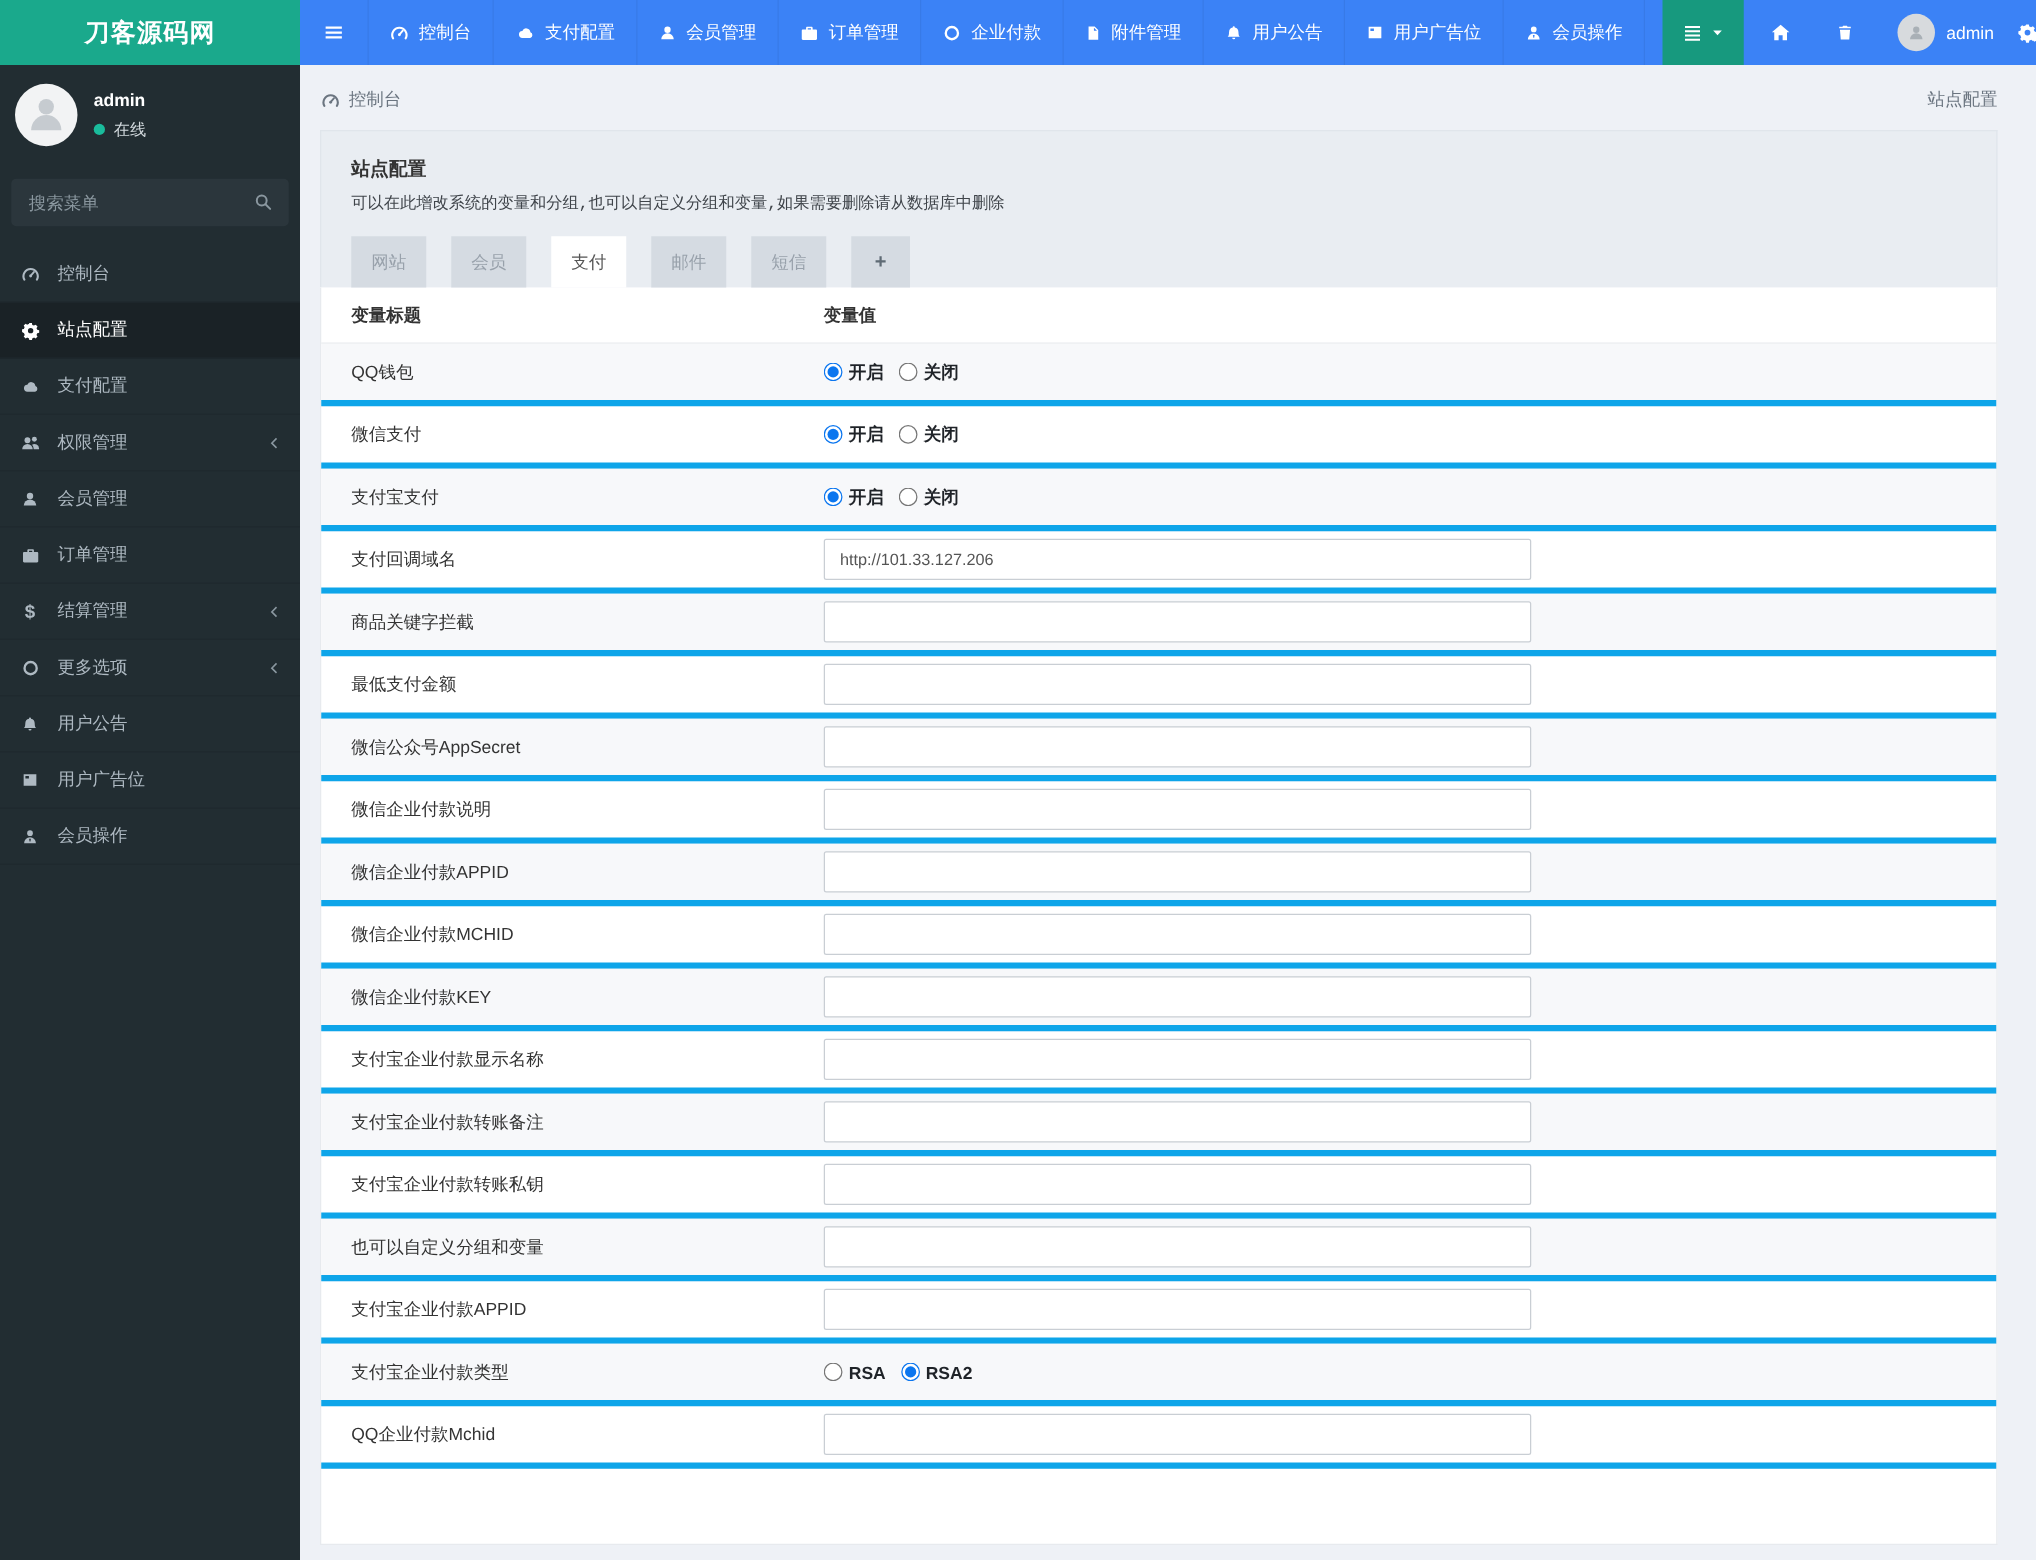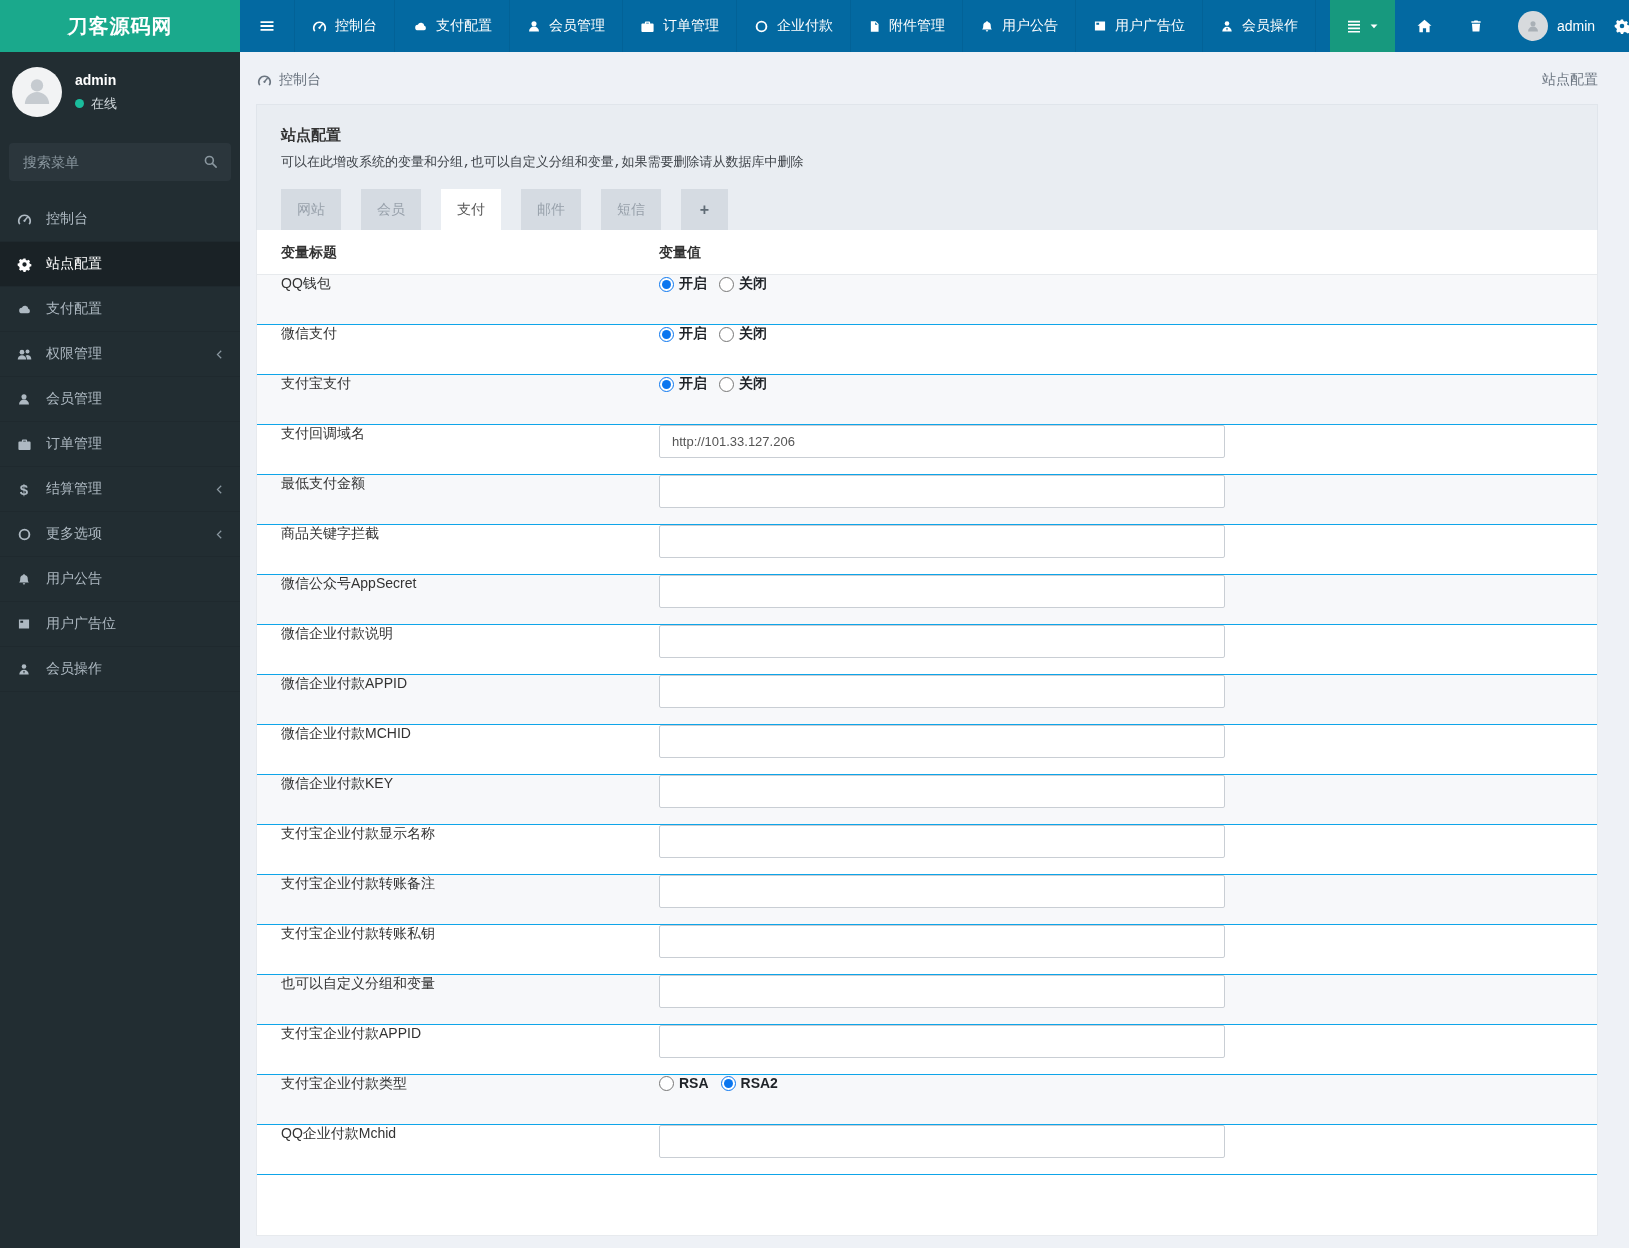"刀客源码网" .topbar { background: #0369a1 -> #3b82f6 }
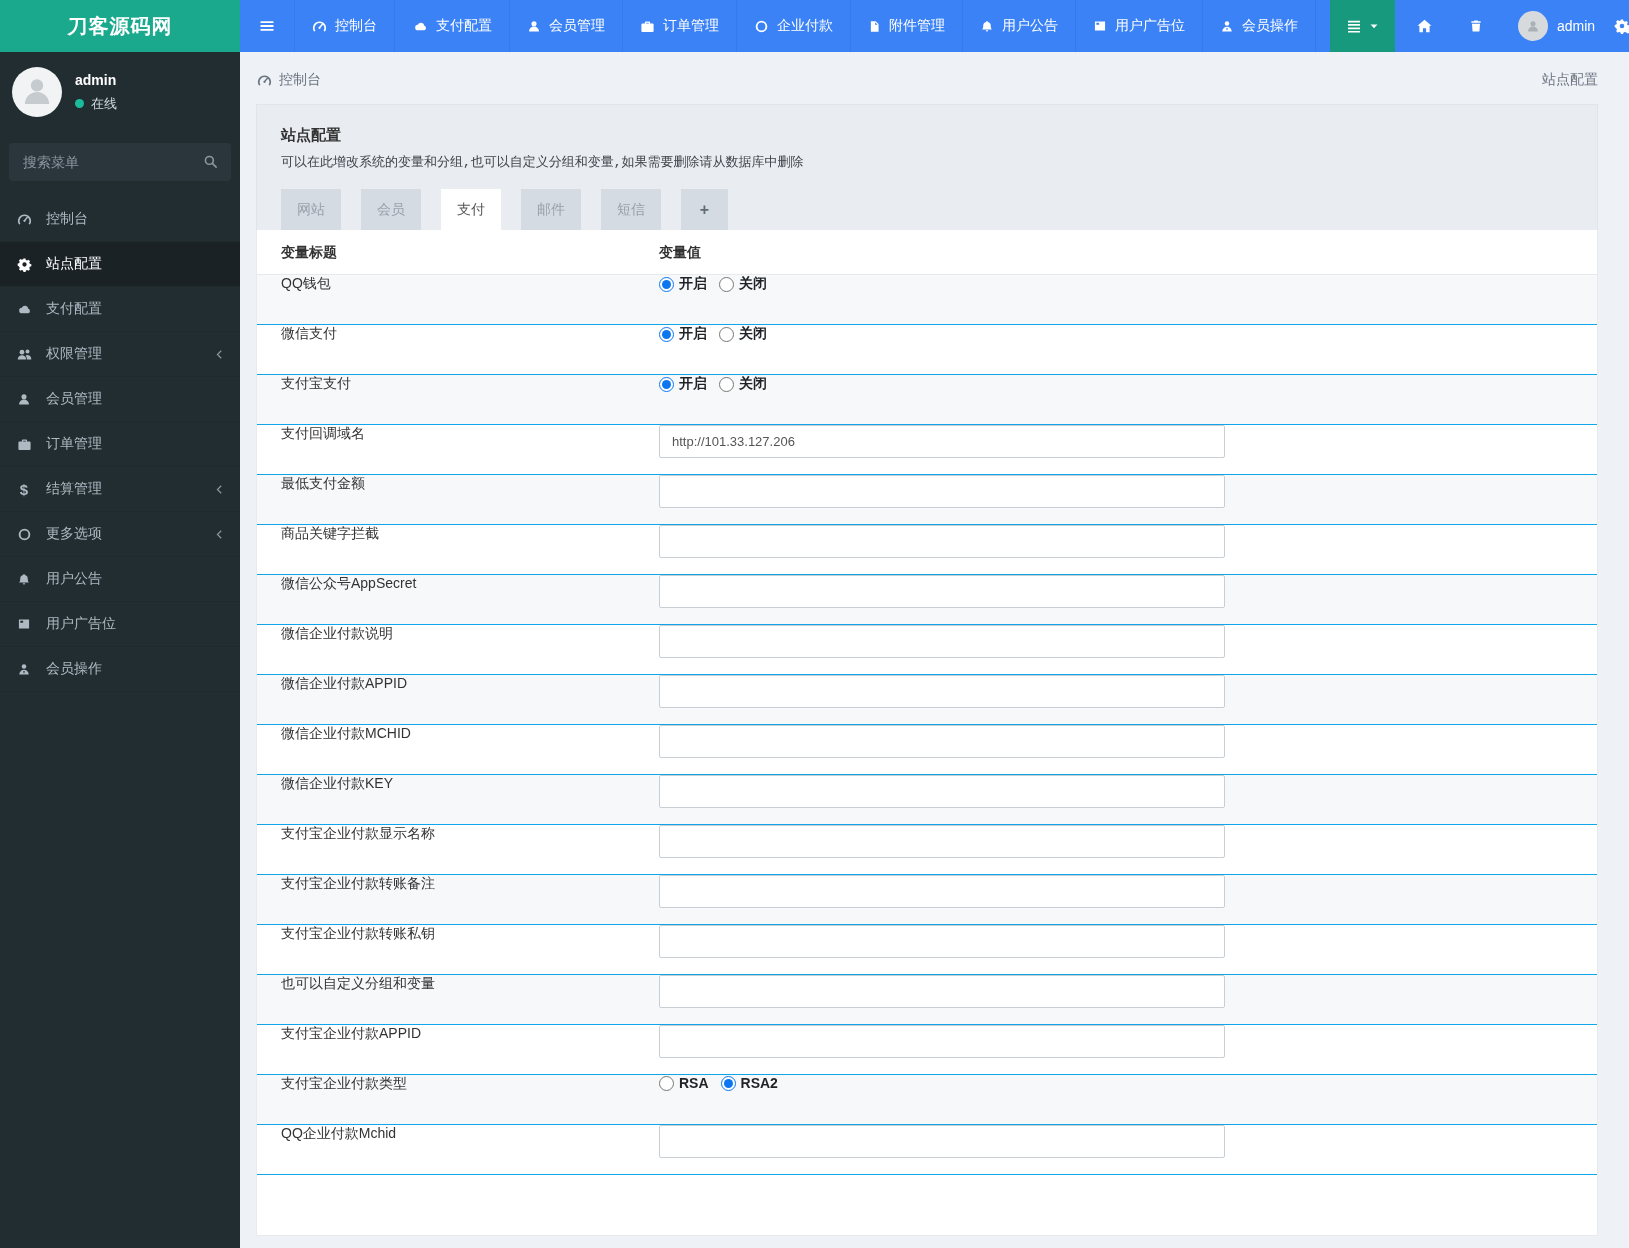"QQ钱包" .trow { align-items: flex-start -> center; border-bottom: 1px solid #0ea5e9 -> 5px solid #0ea5e9 }
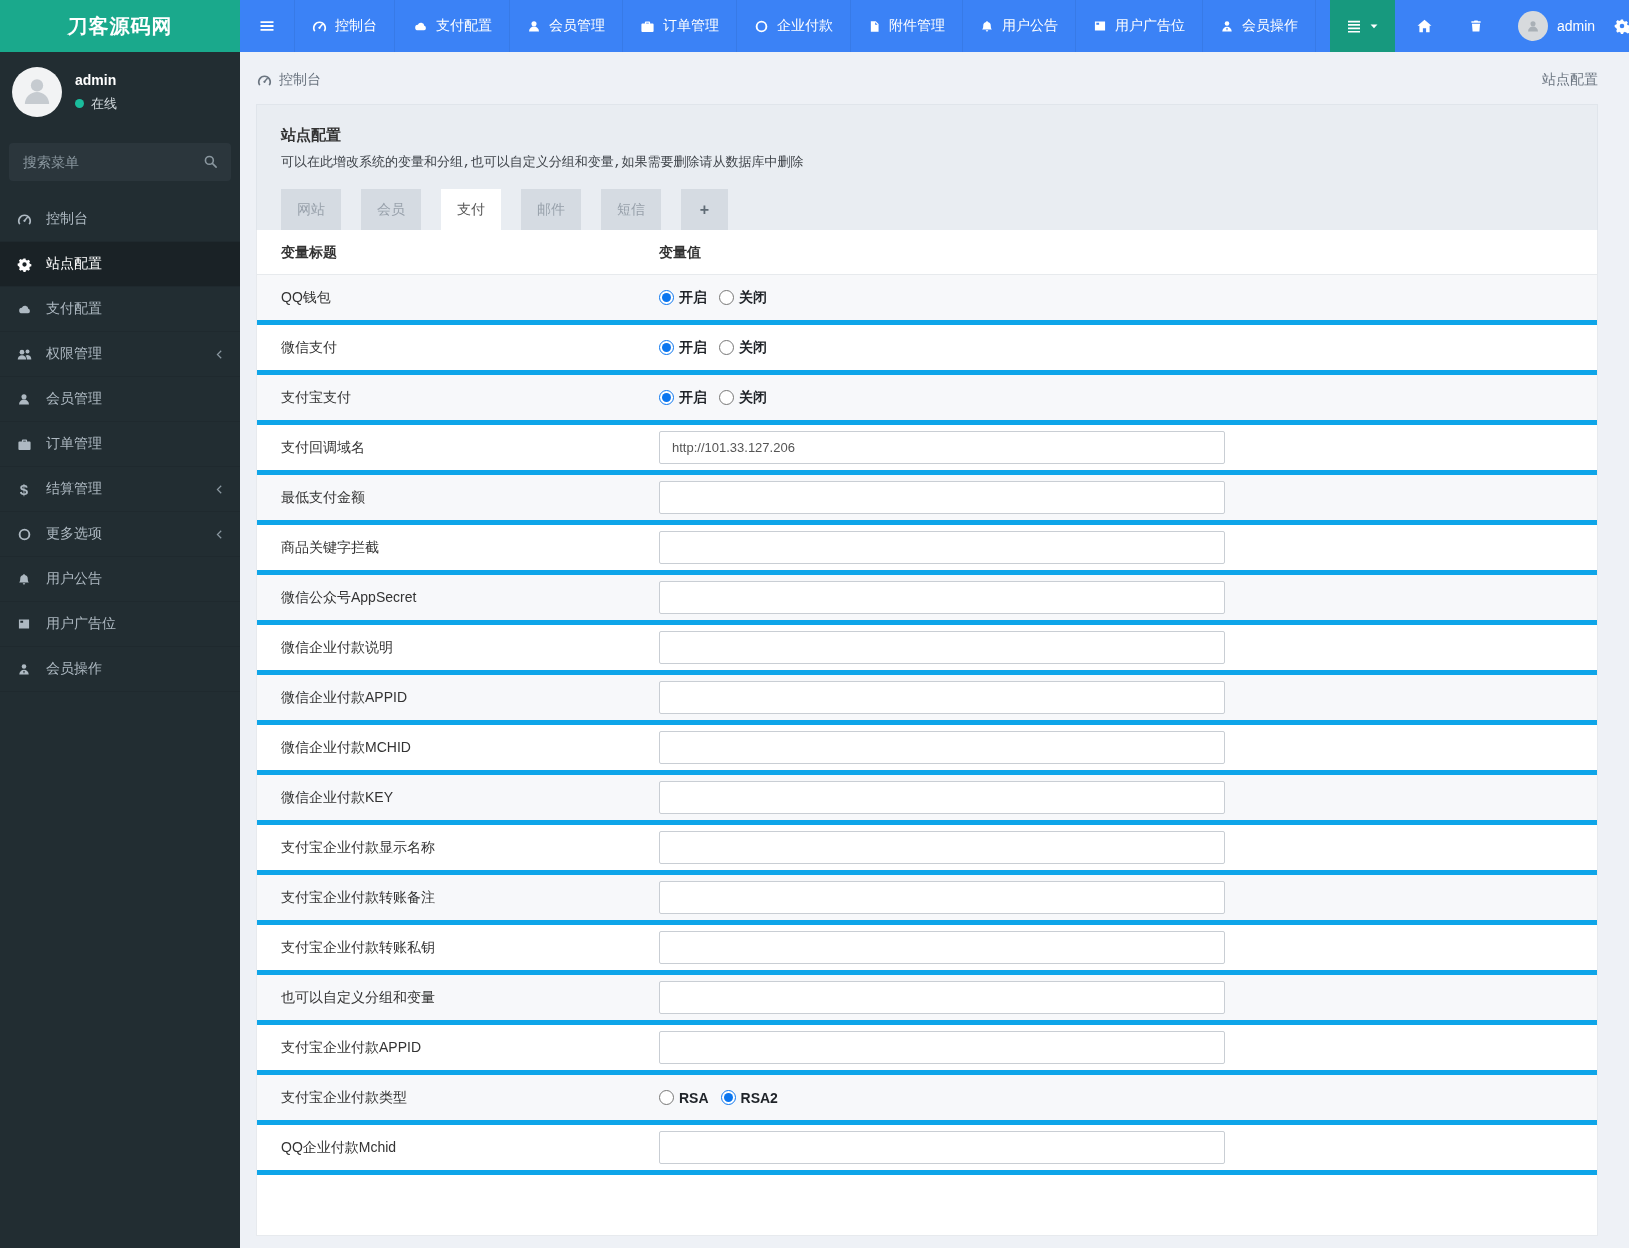"最低支付金额" div.trow { order: before "商品关键字拦截" -> after "商品关键字拦截" }
